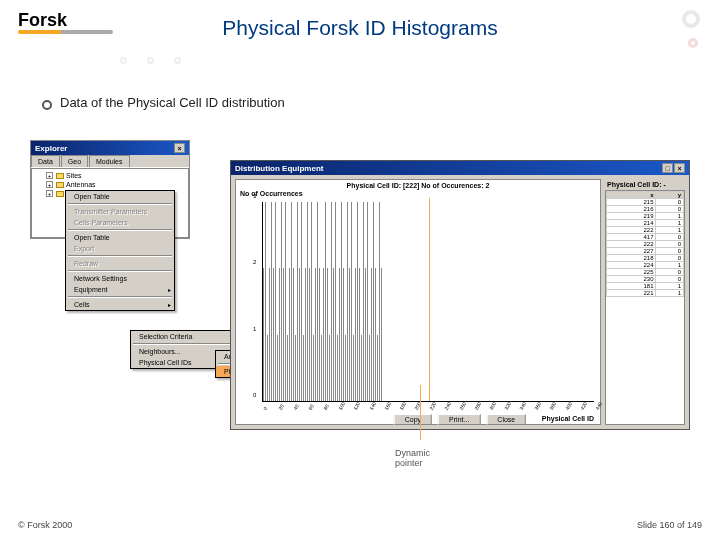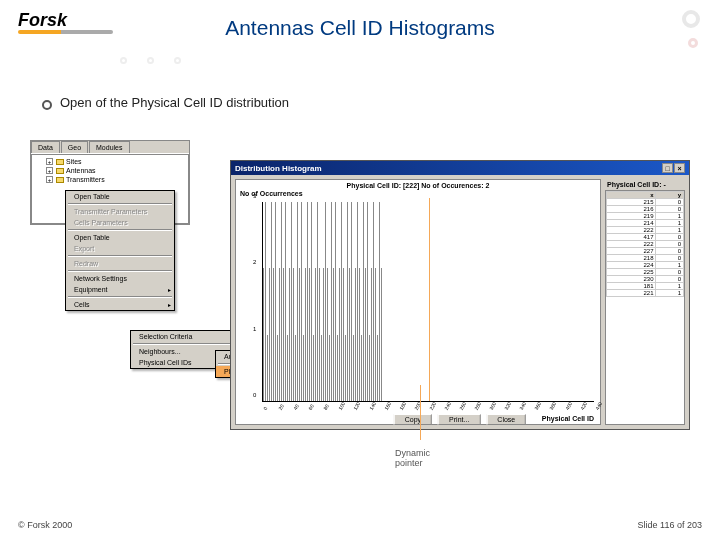"Forsk" .logo { font-style: italic -> none }
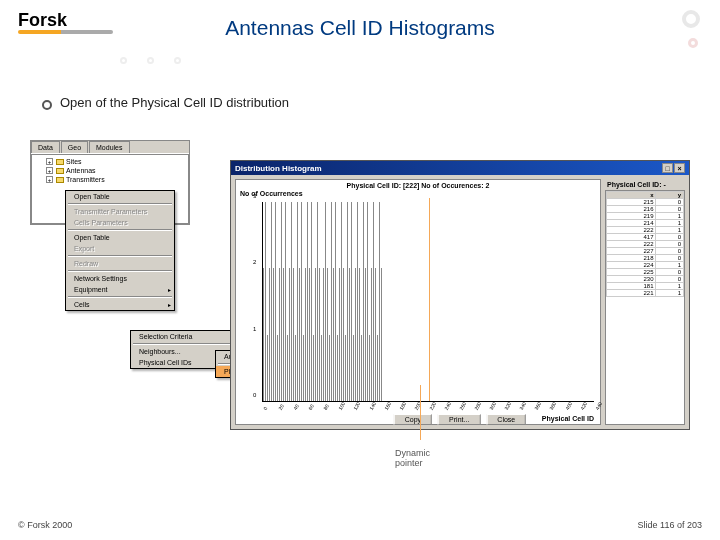"Antennas Cell ID Histograms" div.slide-title { text: Antennas Cell -> Physical Forsk }
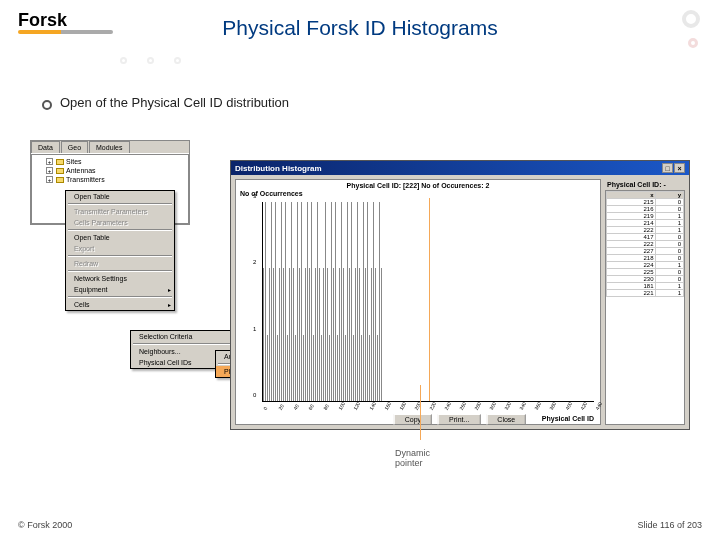"Open of the Physical Cell" div.subheading { text: Open -> Data }
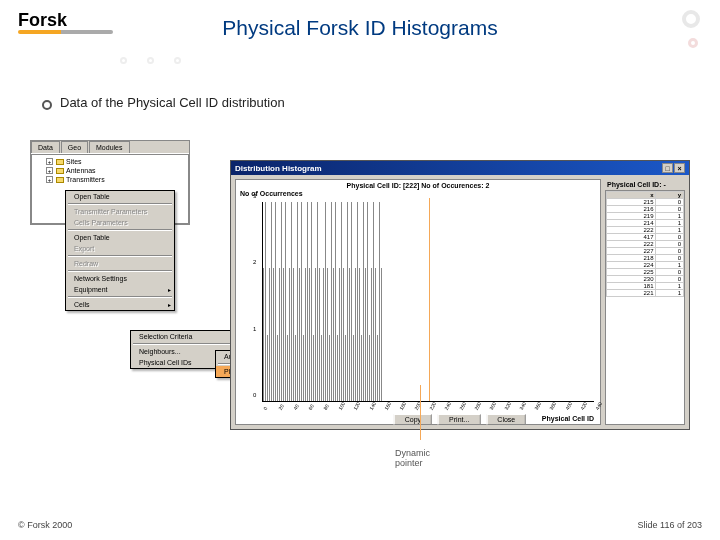"Explorer" div.titlebar { html: none -> <div> <span>Explorer</span> <span>×</span> </div> }
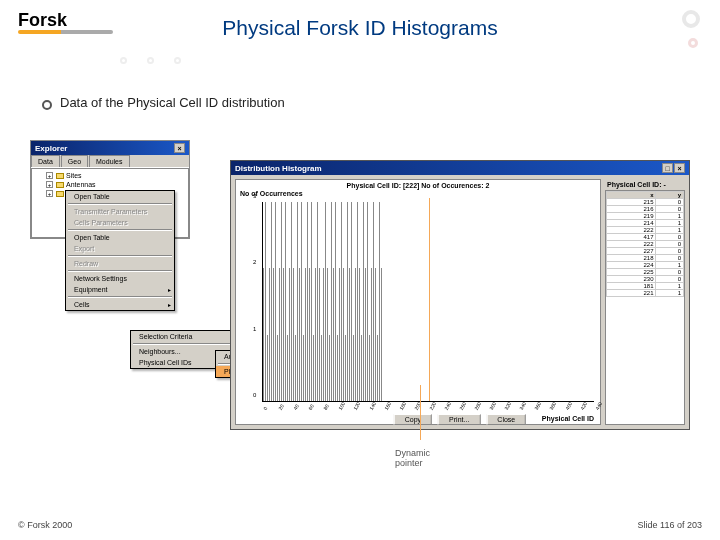"Distribution Histogram" span { text: Histogram -> Equipment }
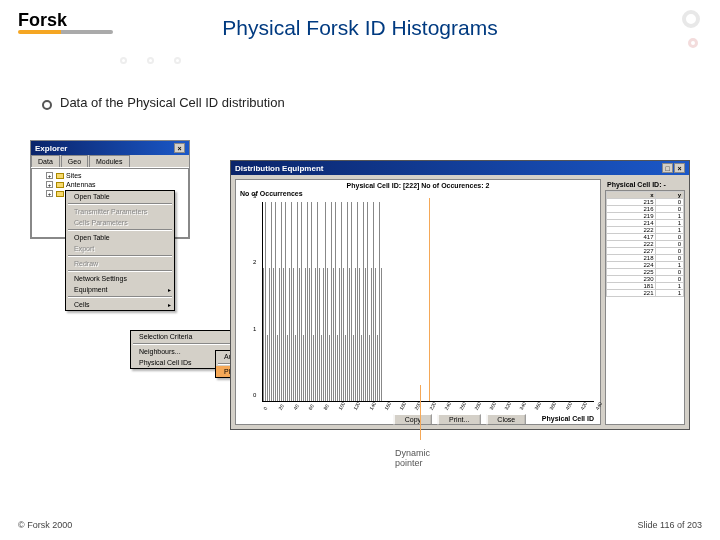"Slide 116 of 203" span { text: 116 of 203 -> 160 of 149 }
